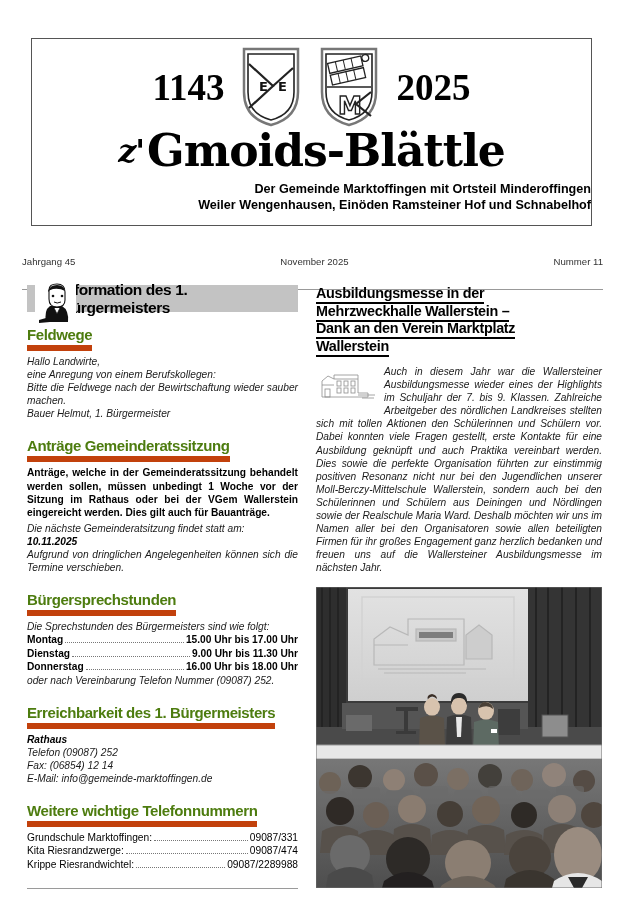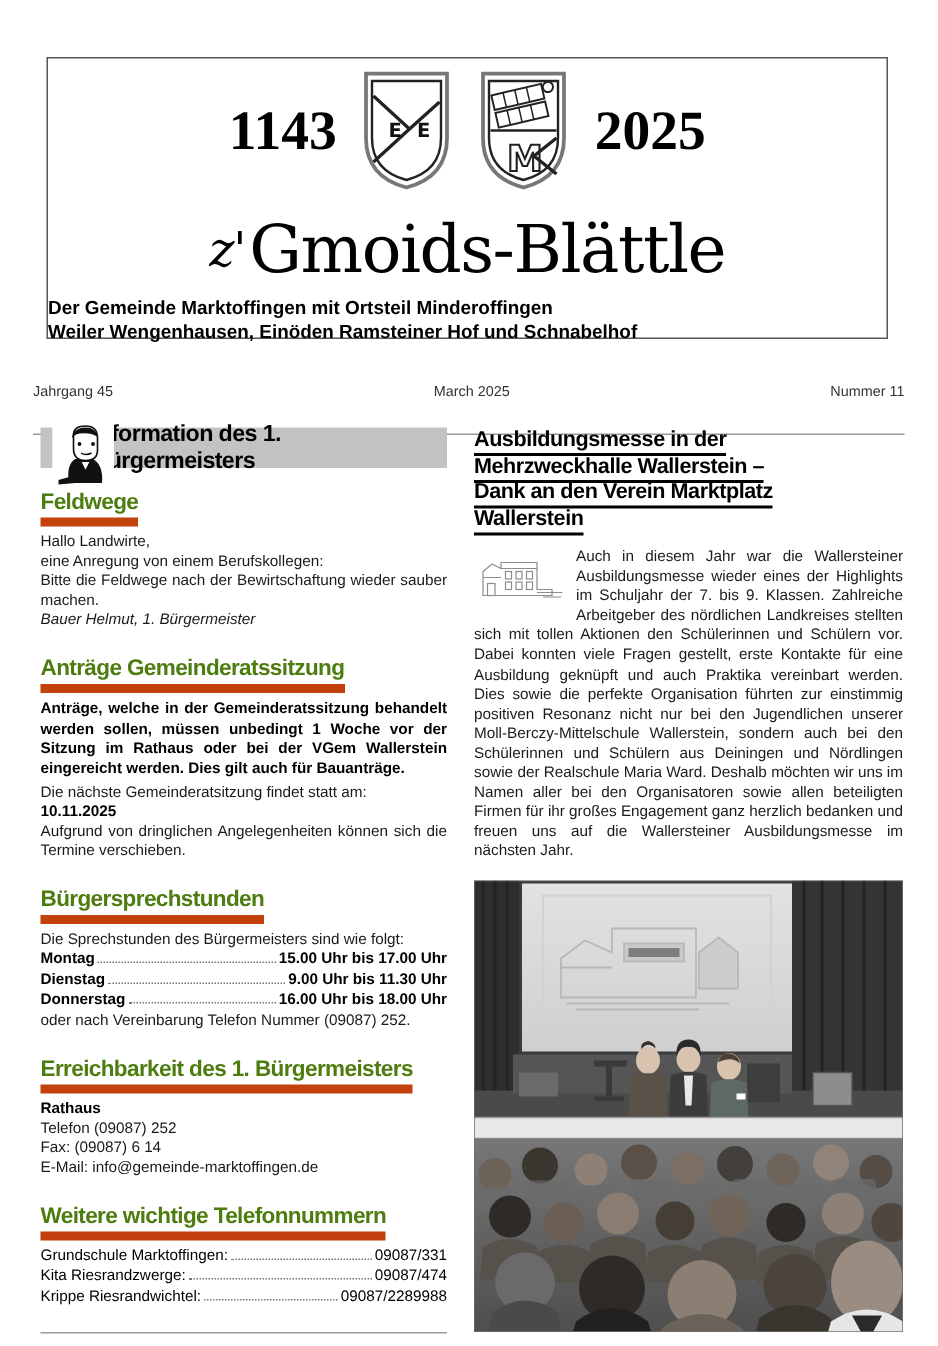"z'Gmoids-Blättle" .fraktur-title { font-weight: normal -> bold; margin-top: 18px -> 2px }
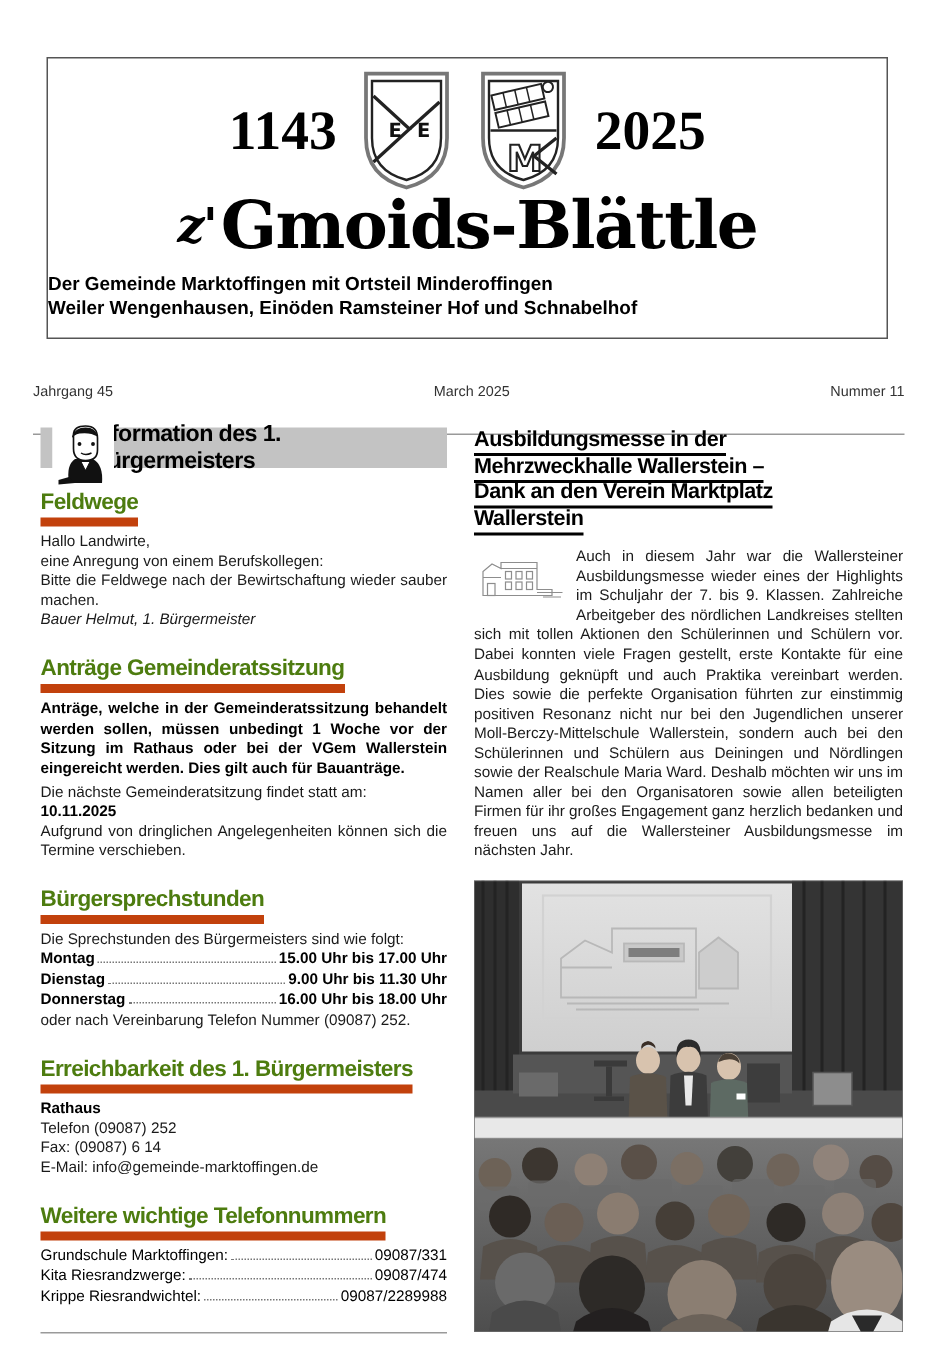"Der Gemeinde Marktoffingen mit Ortsteil" .subtitle { text-align: left -> right }
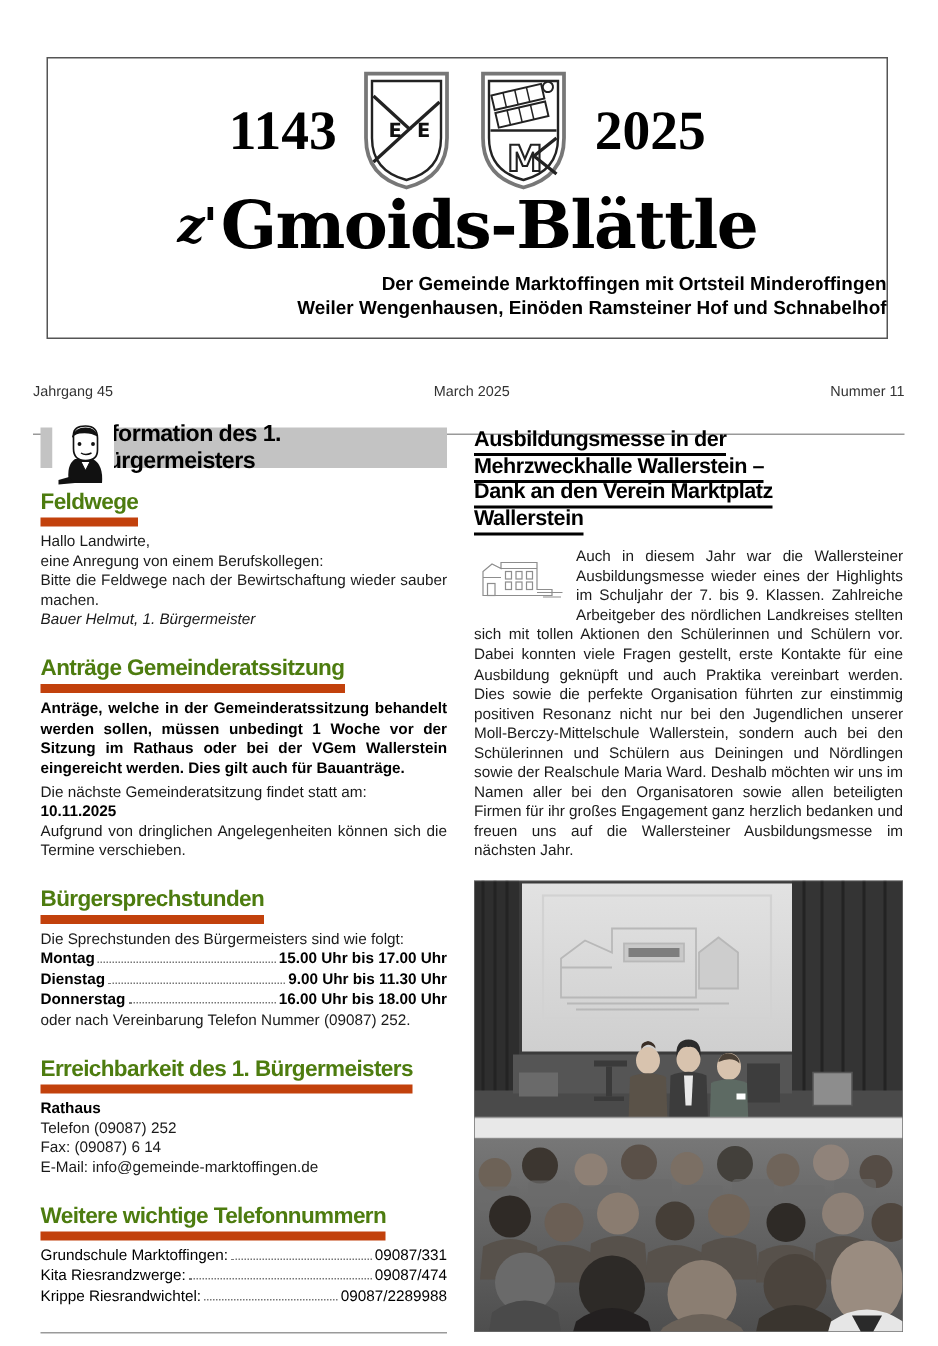"March 2025" span { text: March -> November }
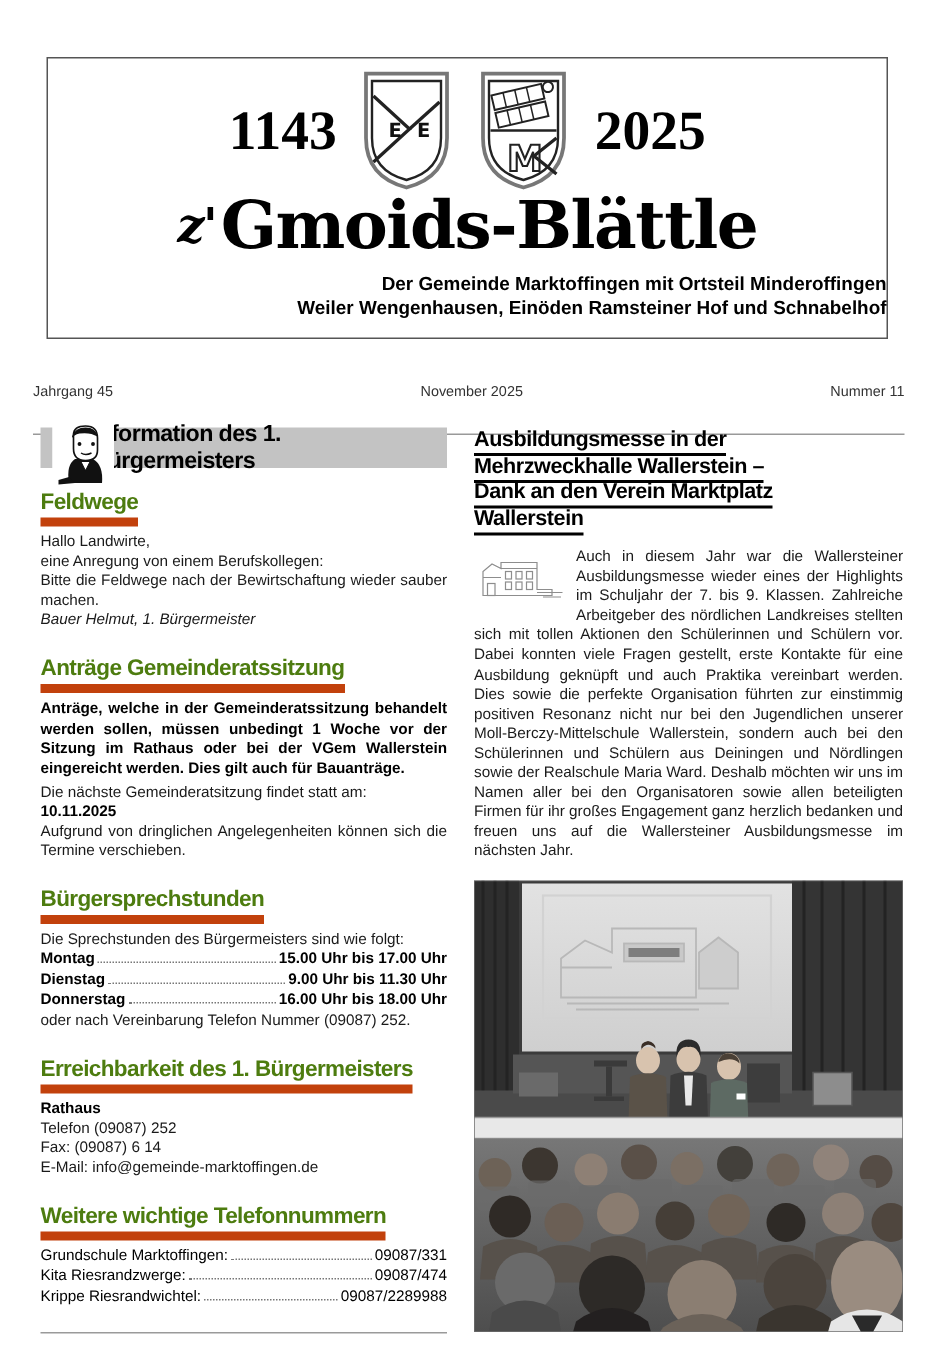"Hallo Landwirte," p.body { font-style: none -> italic }
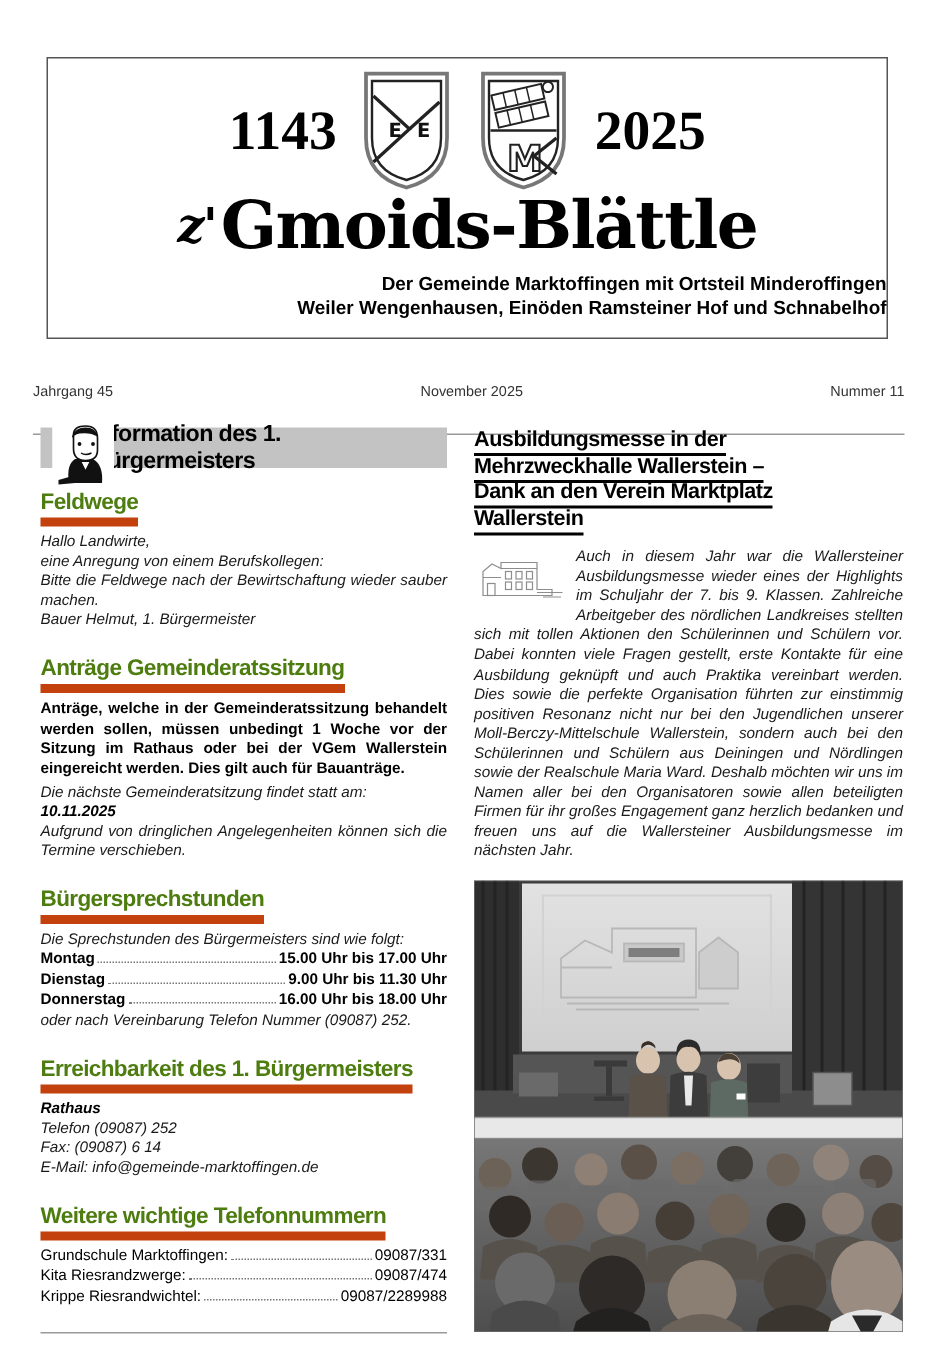"Fax: (09087) 6 14" p.body { text: 09087) 6 -> 06854) 12 }
